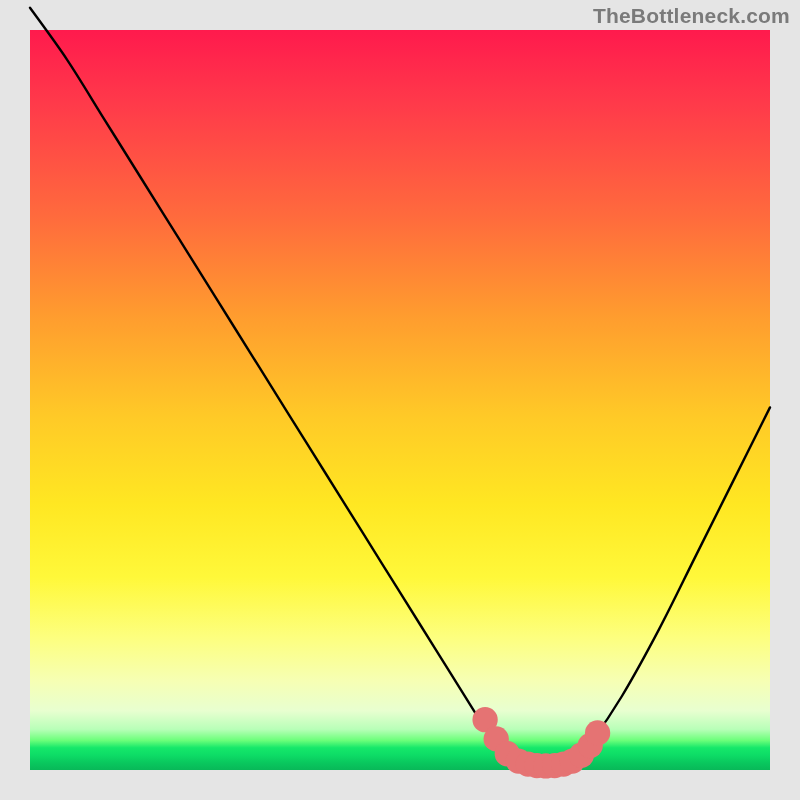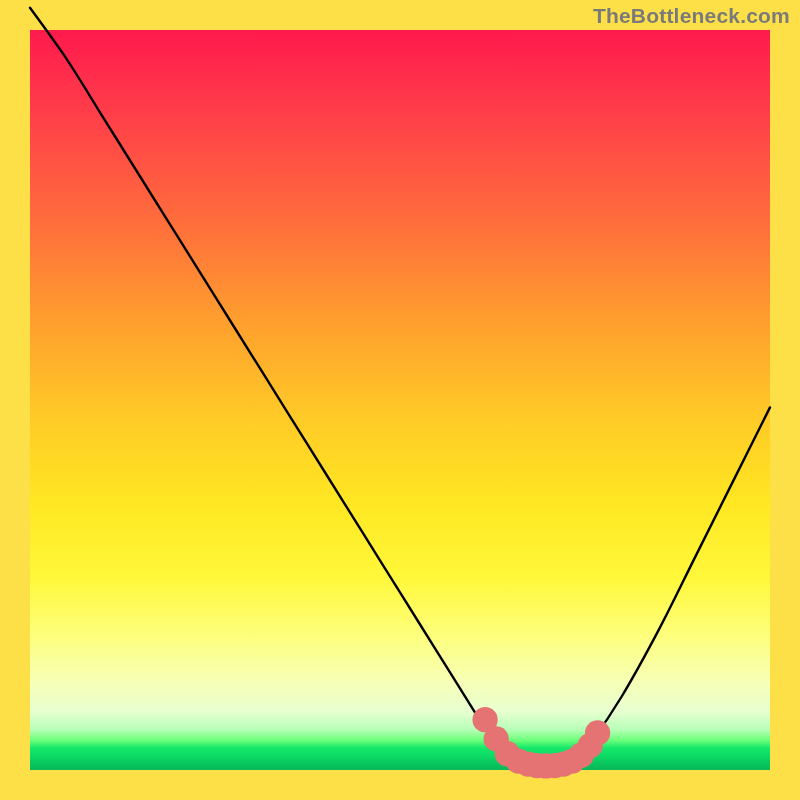"TheBottleneck.com" .frame { background: #fde047 -> #e5e5e5 }
